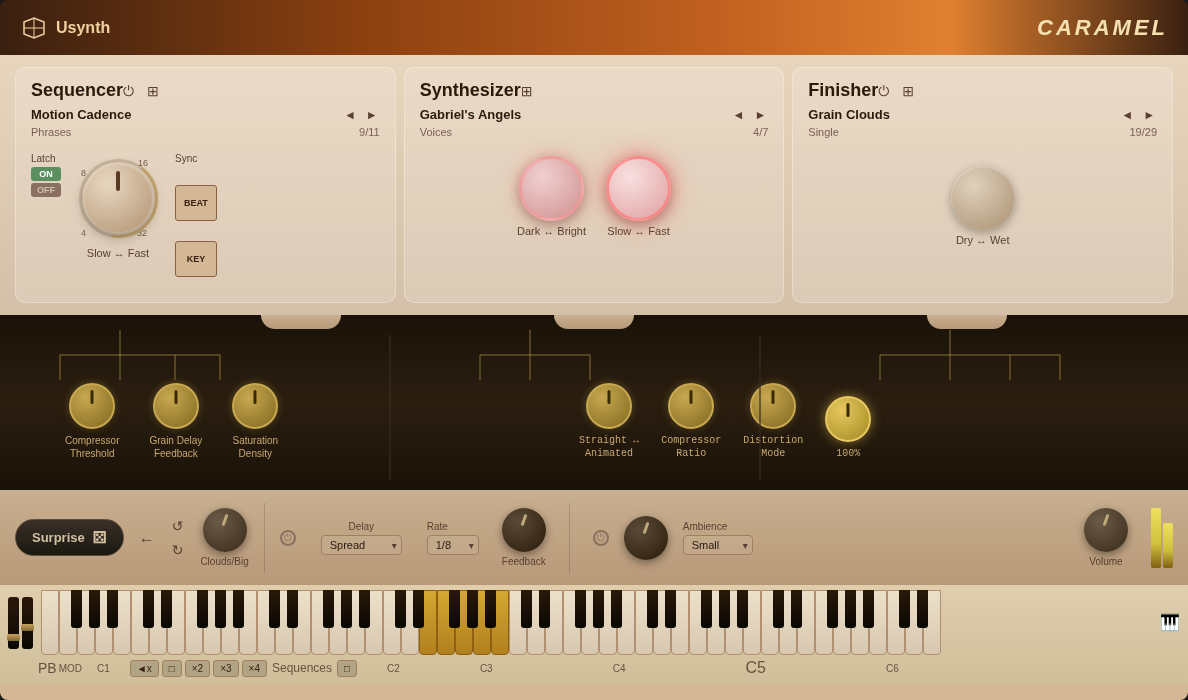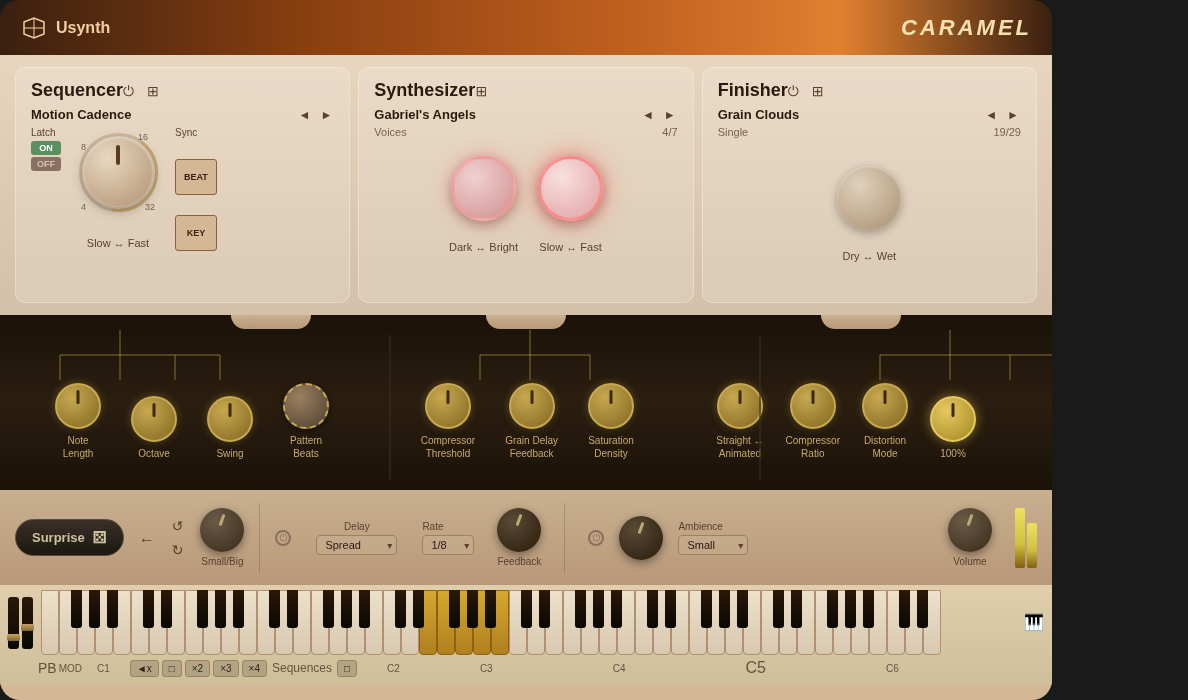"Usynth" .main-container { border-radius: 20px -> 8px; width: 1052px -> 1188px }
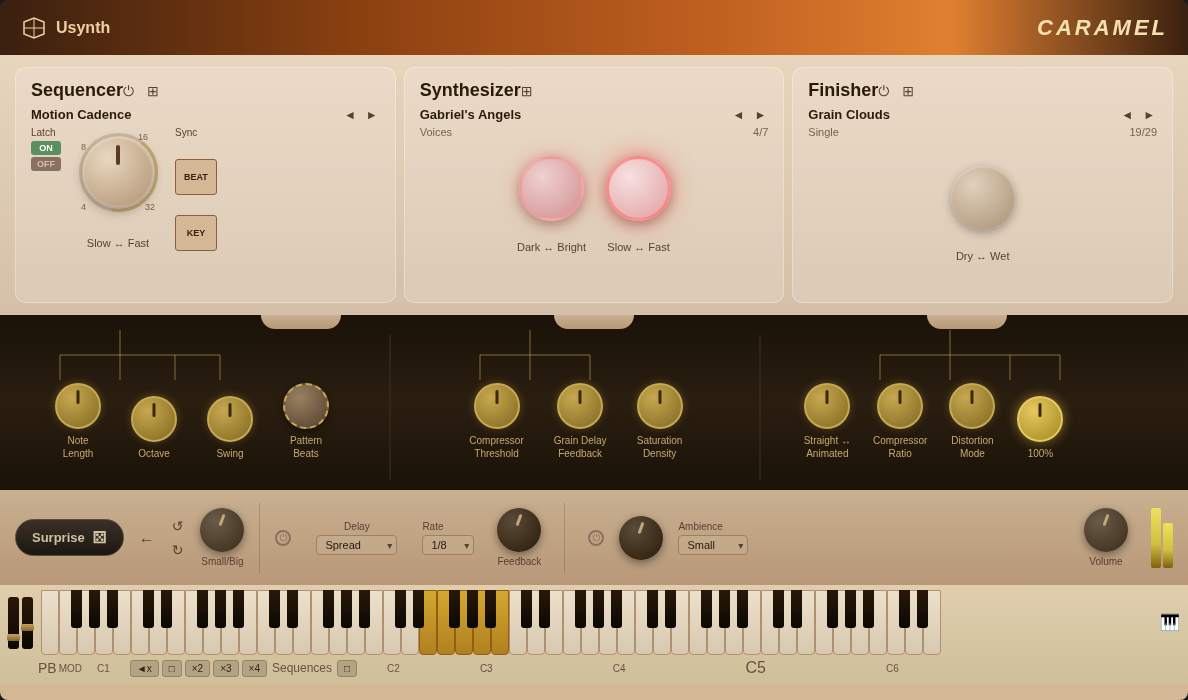"Phrases" div { html: none -> <div> <span>Phrases</span> <span>9/11</span> </div> }
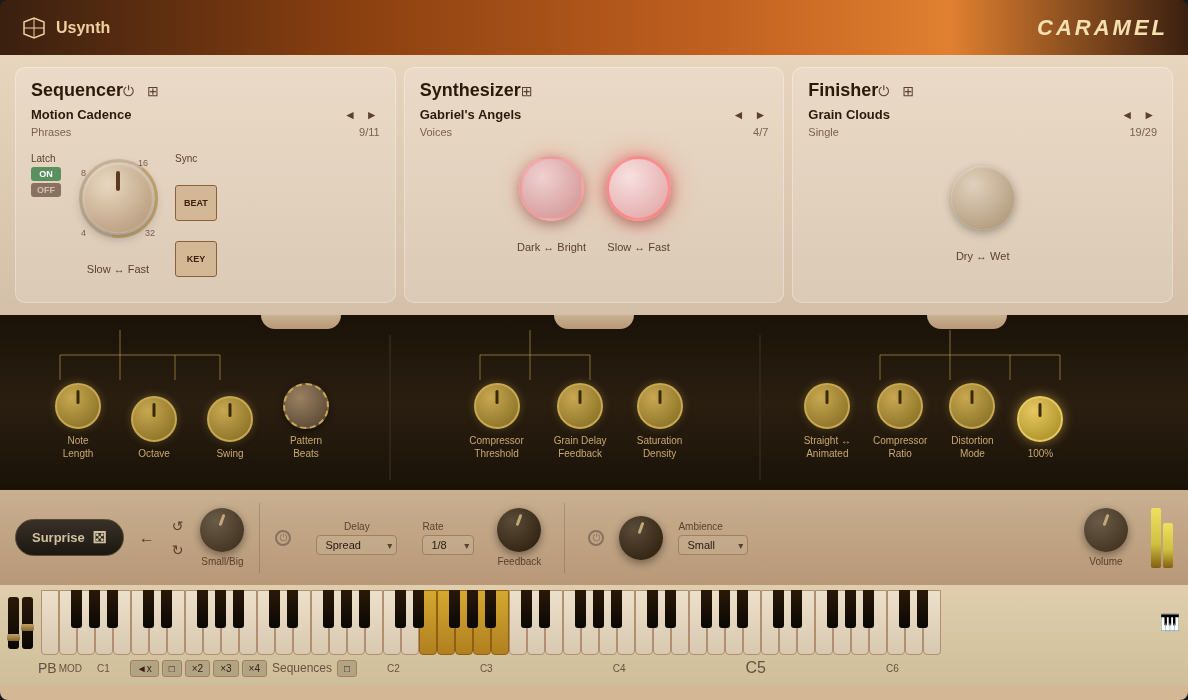"16" .knob-container { gap: 20px -> 4px }
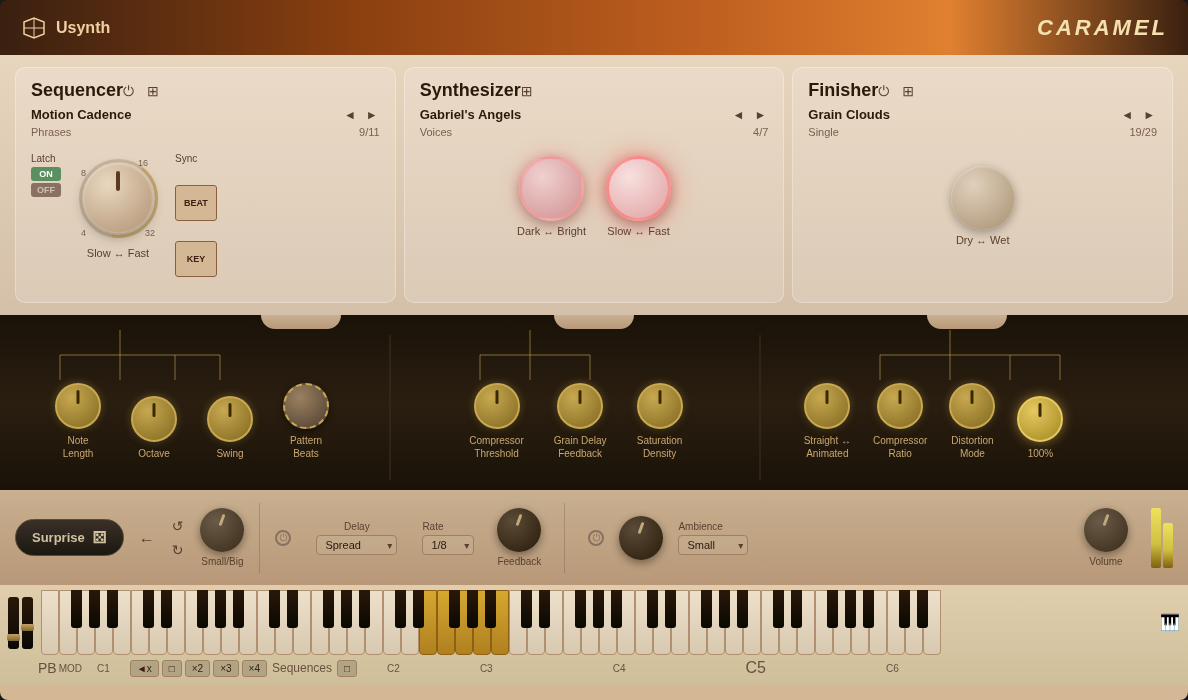"32" span { right: 8px -> 16px }
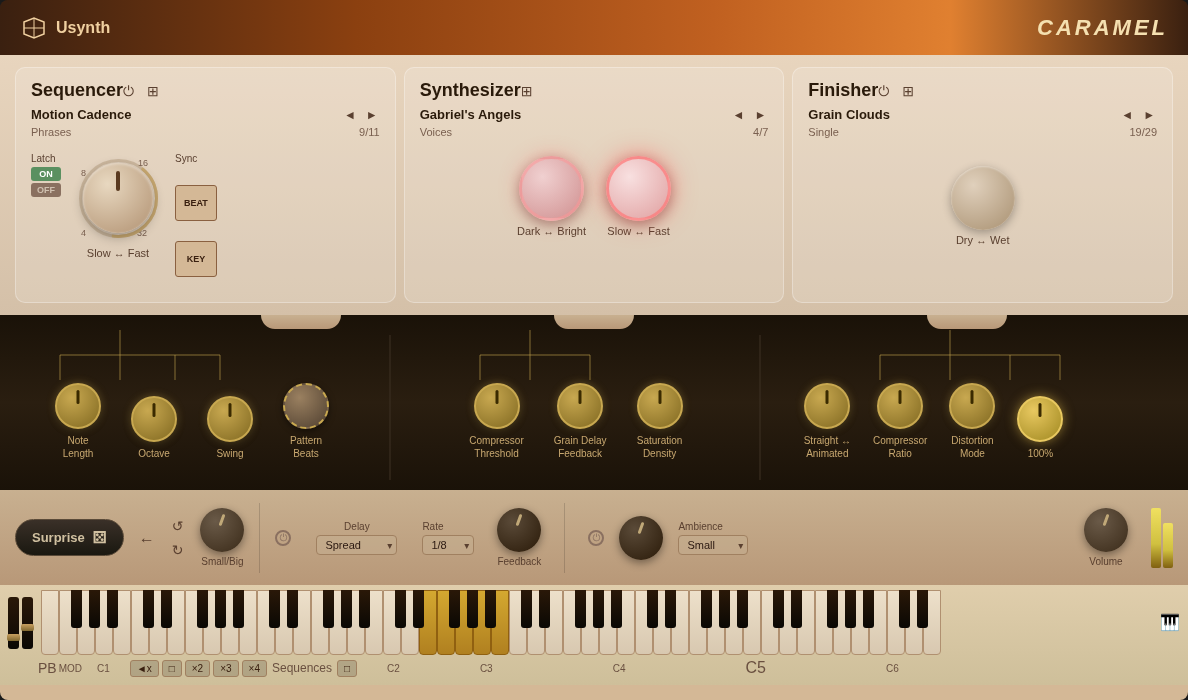"Note" div { html: <div> <div> <div></div> <span>Note<br>Length</span> </div> <div> <div></div> <span>Octave</span> </div> <div> <div></div> <span>Swing</span> </div> <div> <div></div> <span>Pattern<br>Beats</span> </div> </div> -> none }
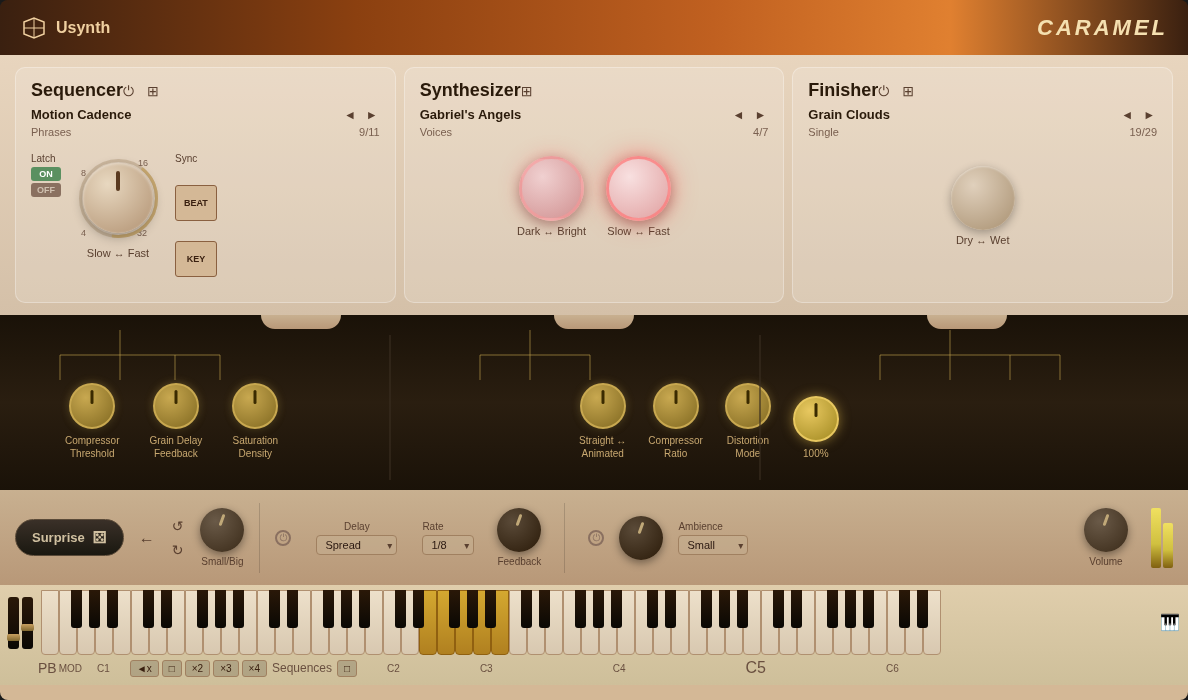"Straight ↔" div { font-family: none -> Liberation Mono, monospace }
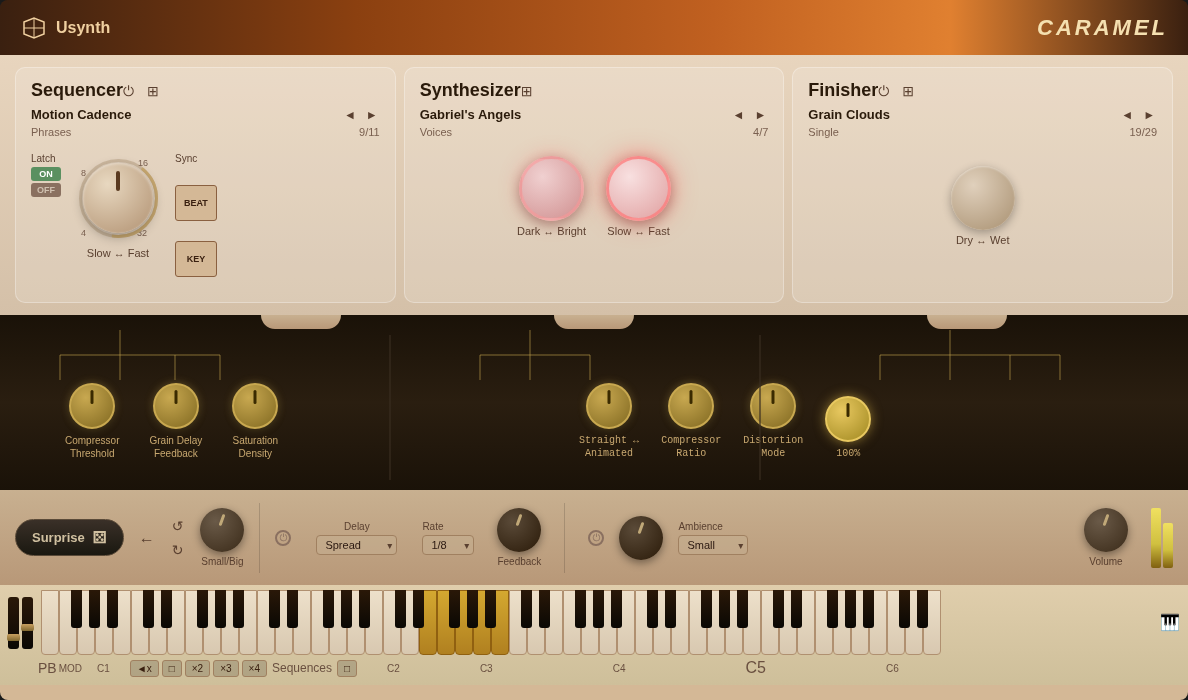"Small/Big" span.control-label-sm { text: Small/Big -> Clouds/Big }
